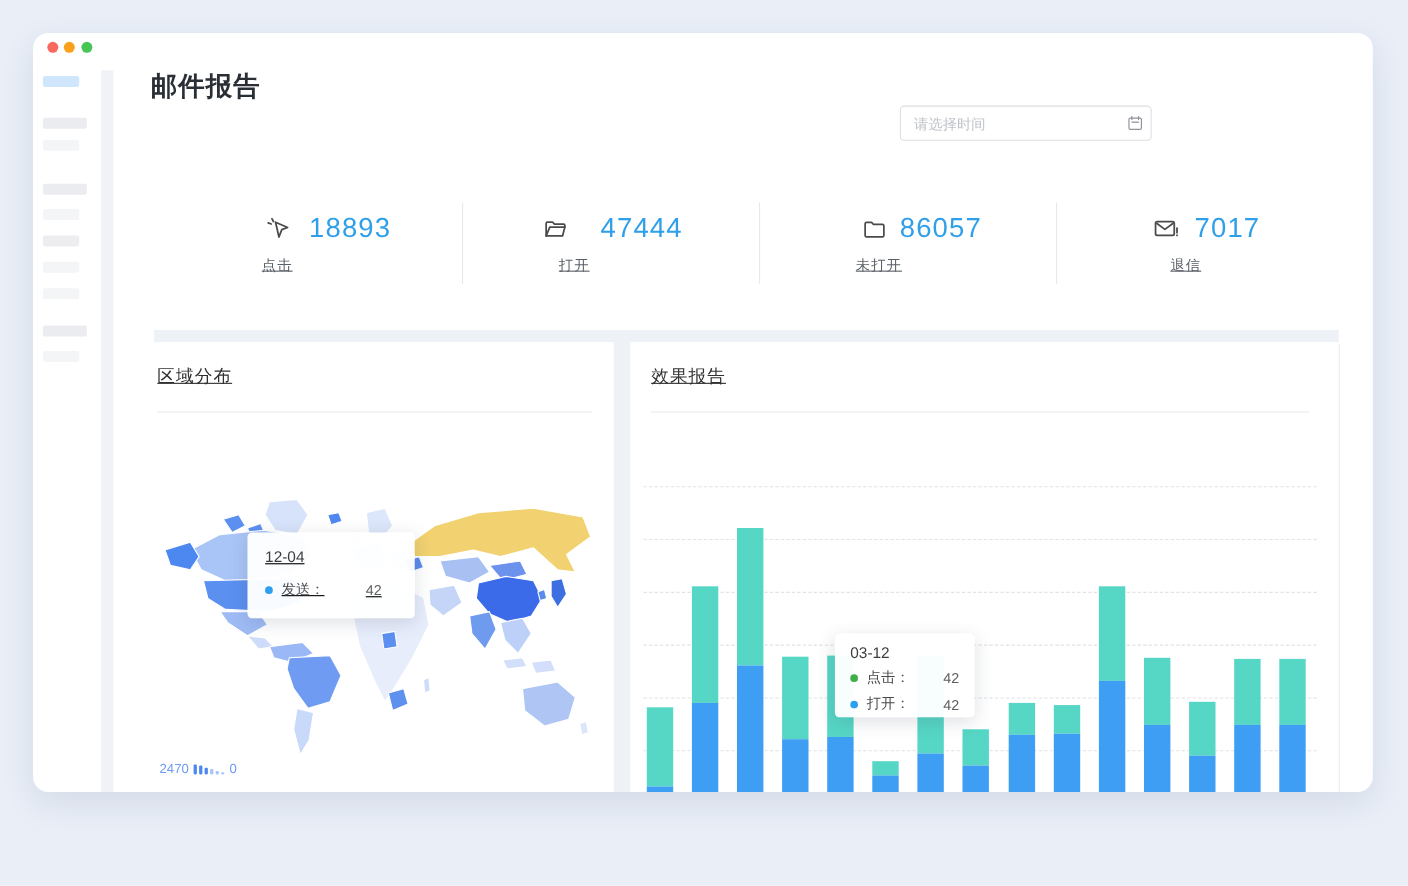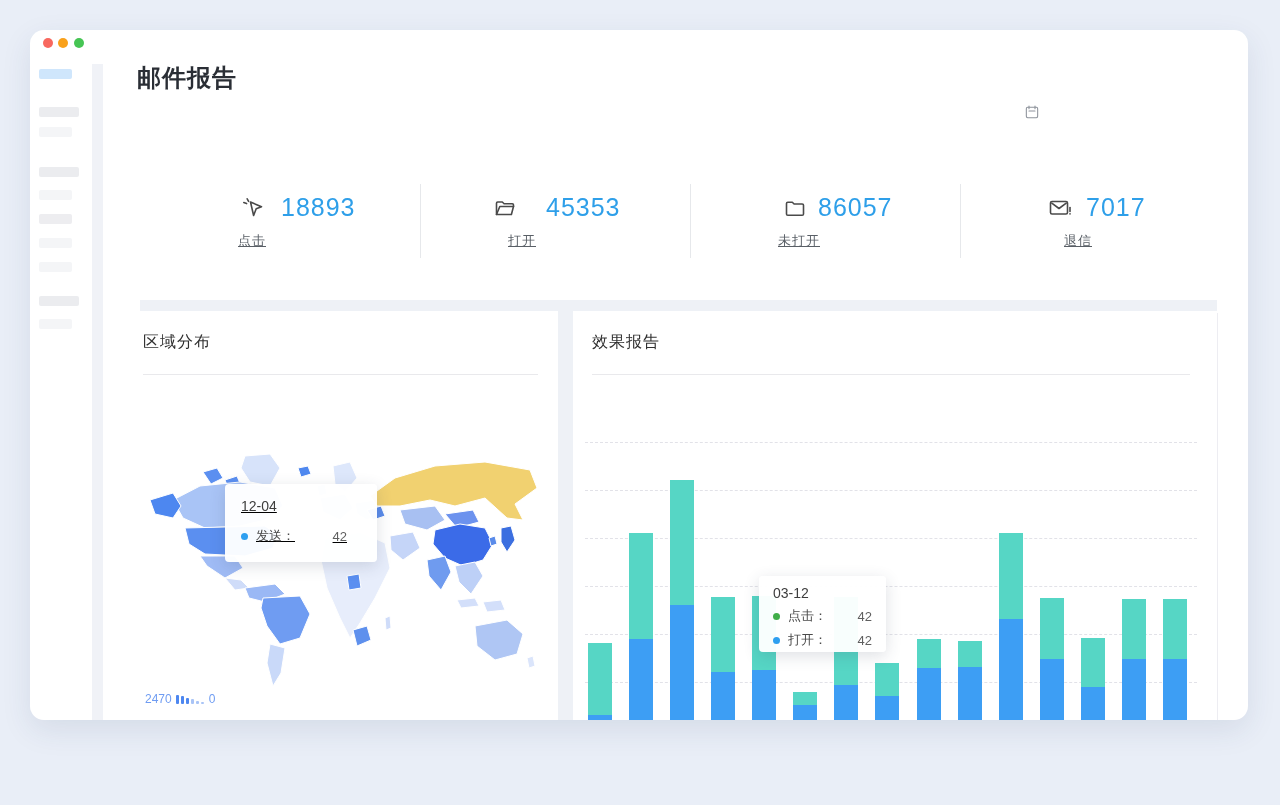"请选择时间" input.date-input { html: none -> <input> }
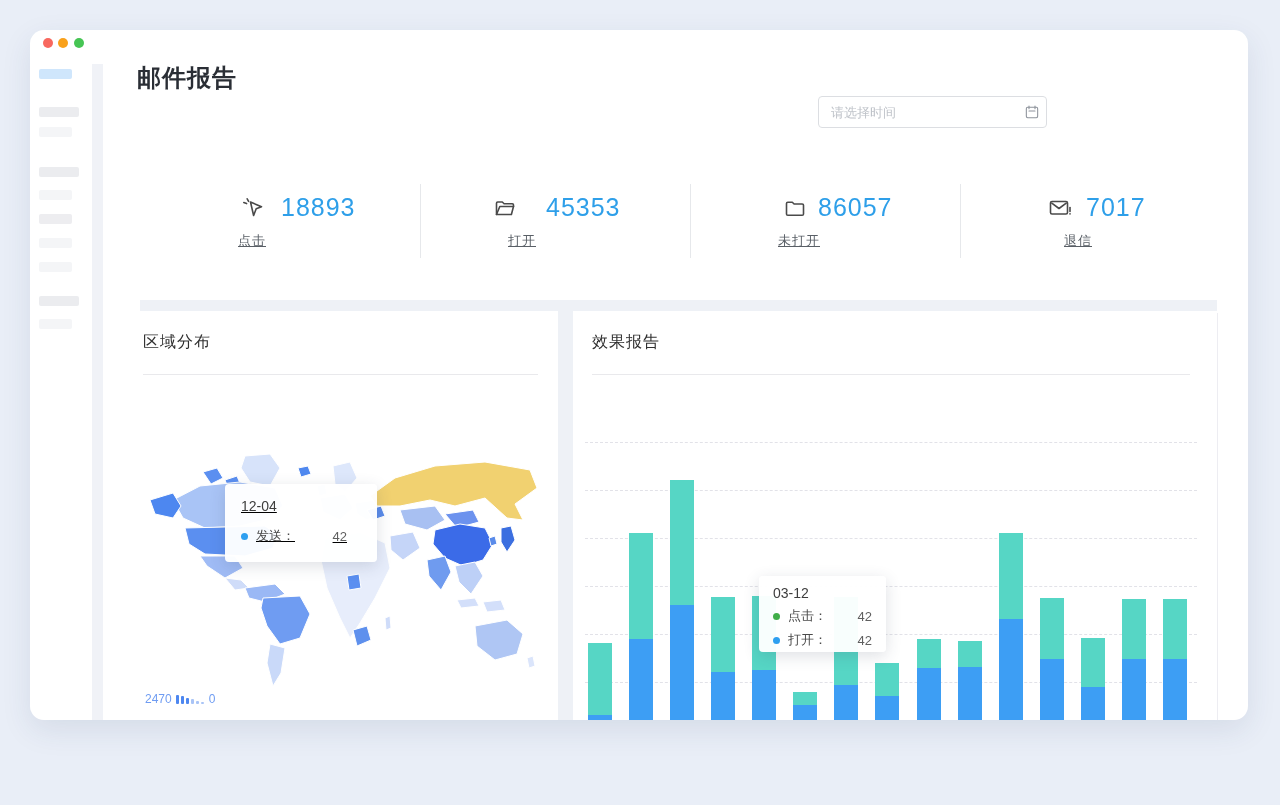"45353" div.stat-value { text: 45353 -> 47444 }
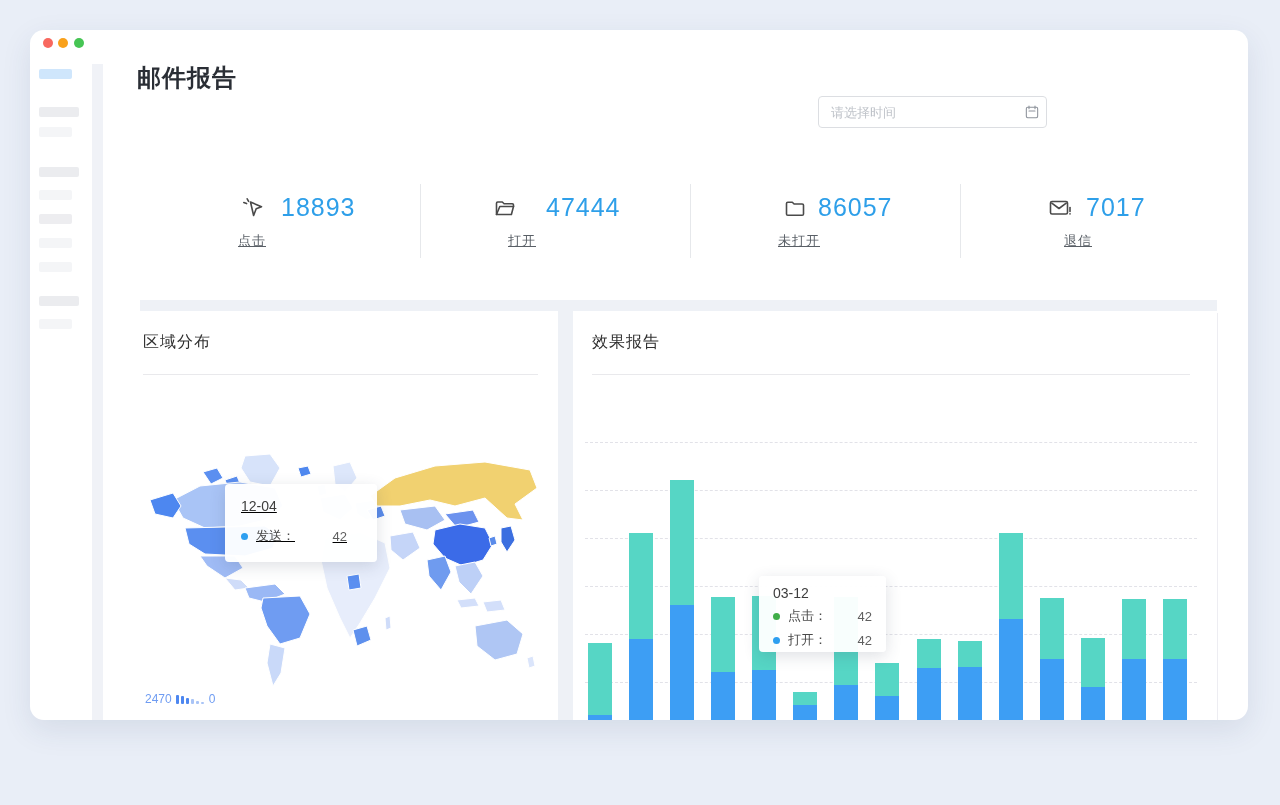"区域分布" .panel-title { text-decoration: none -> underline }
